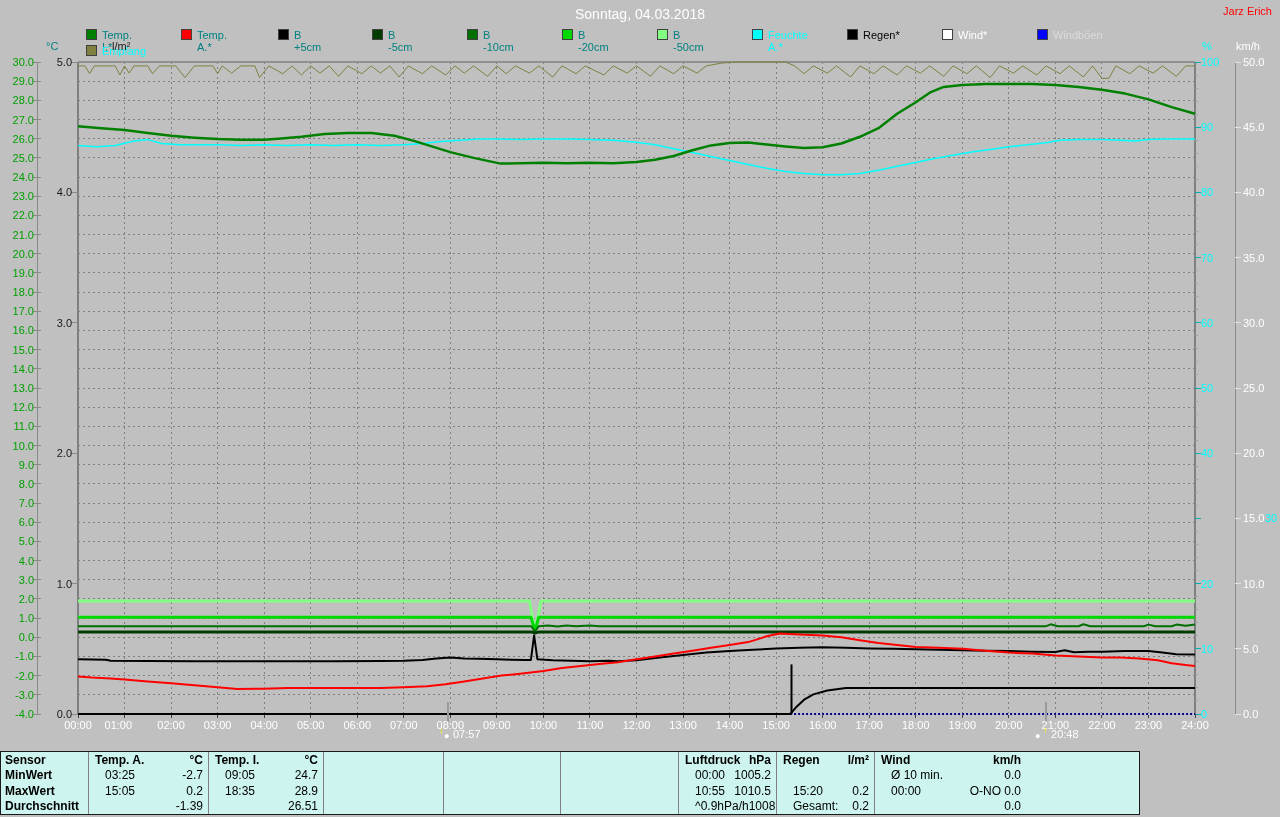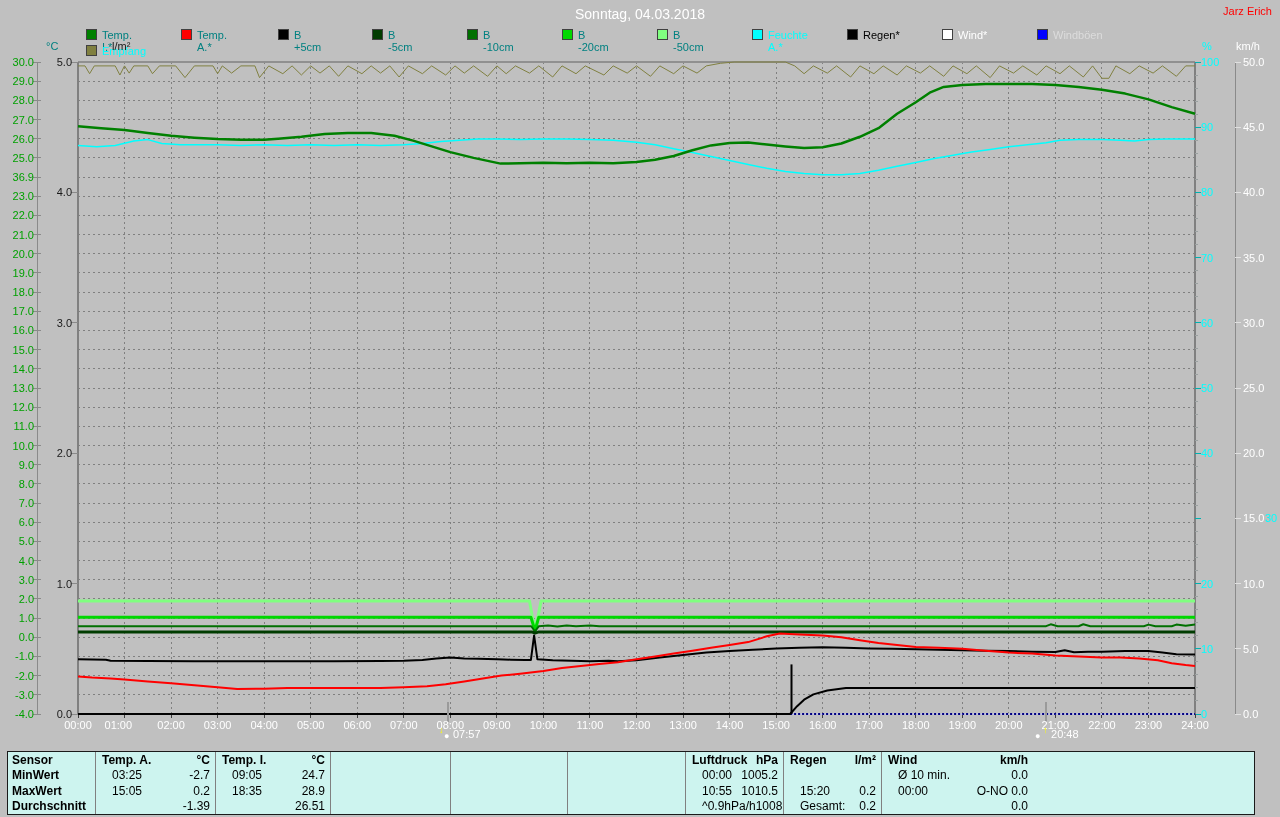"36.9" span.lbl { text: 36.9 -> 24.0 }
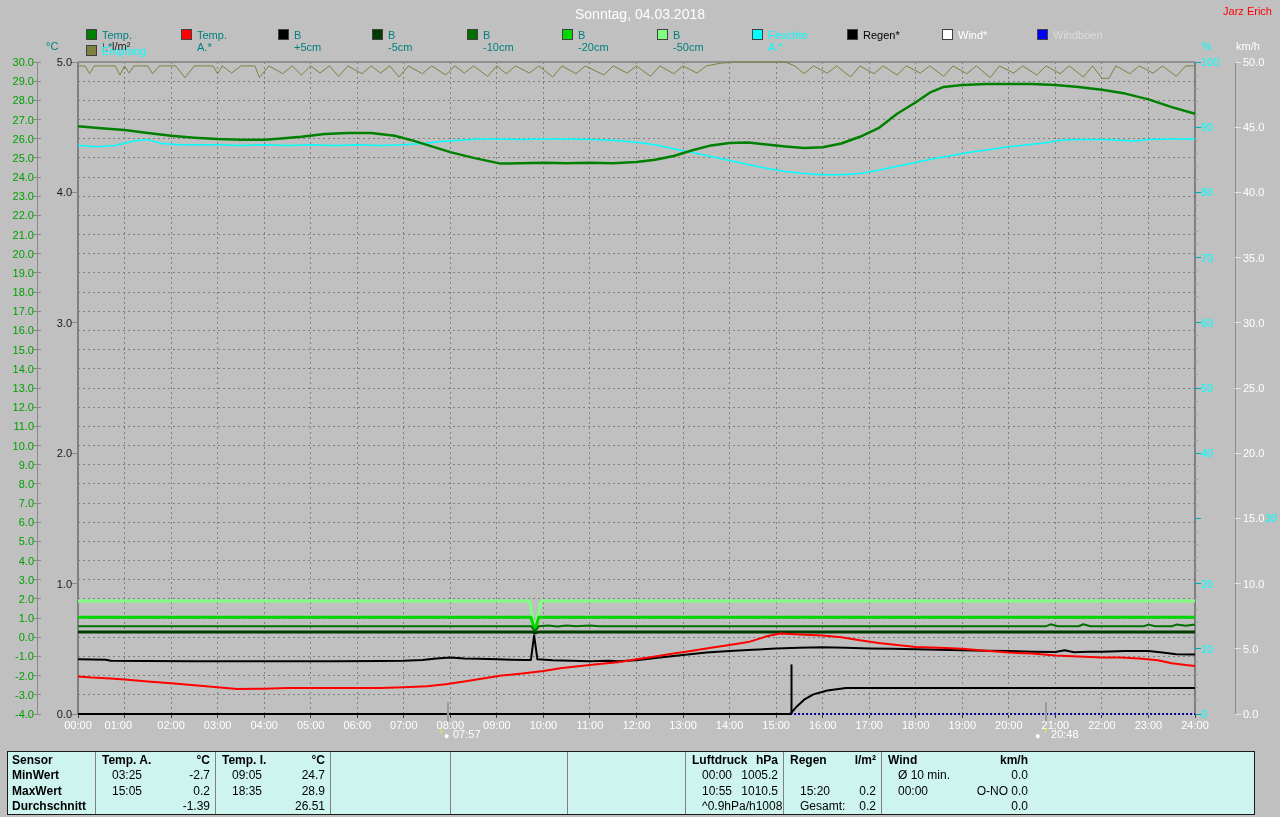"Sensor" #stats-table { margin-left: 7px -> none; width: 1248px -> 1140px }
